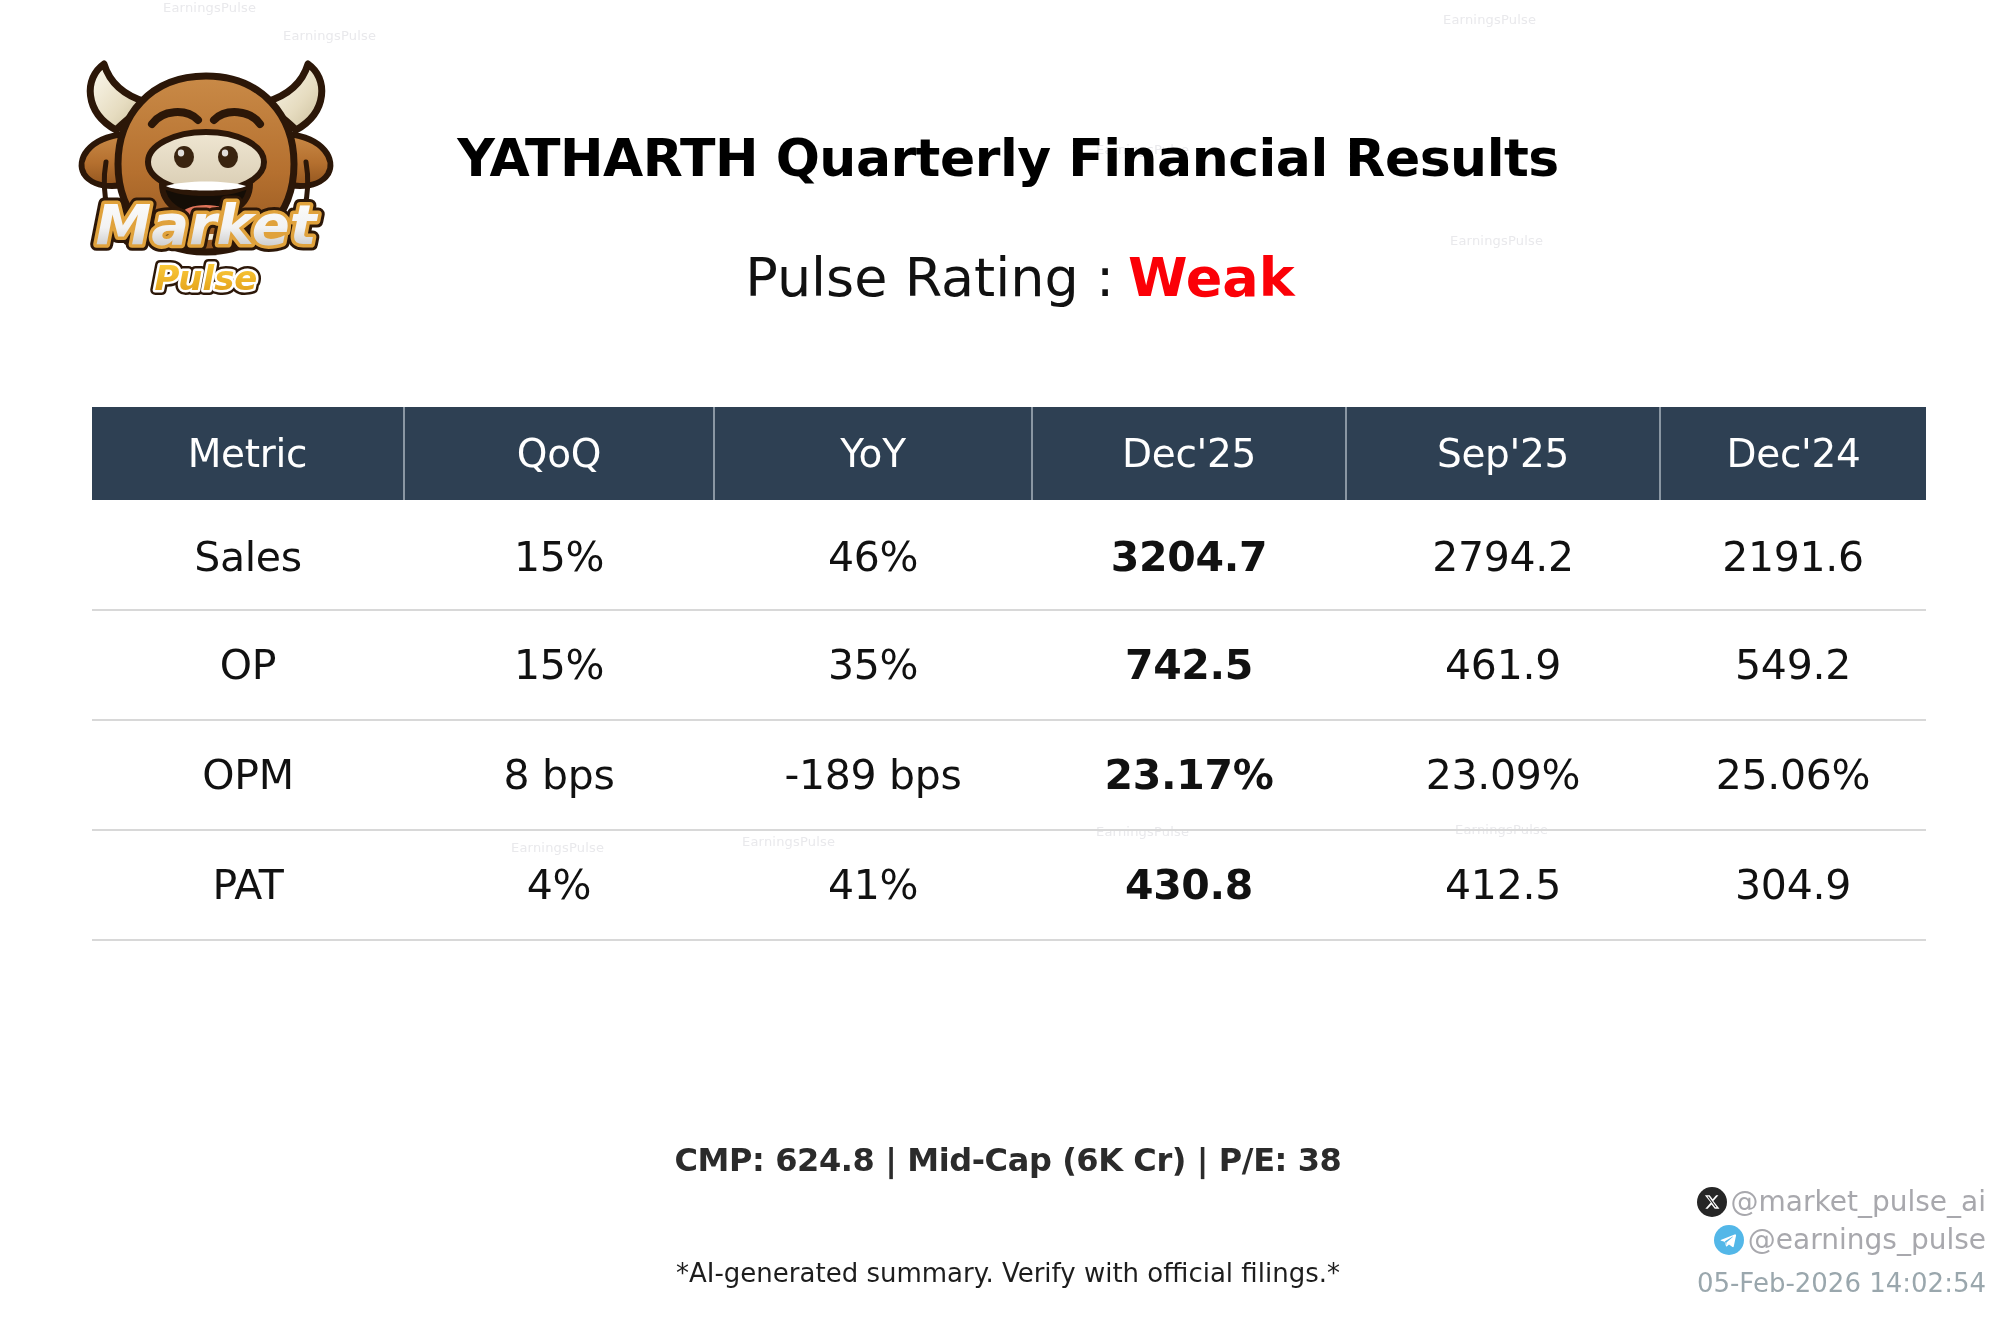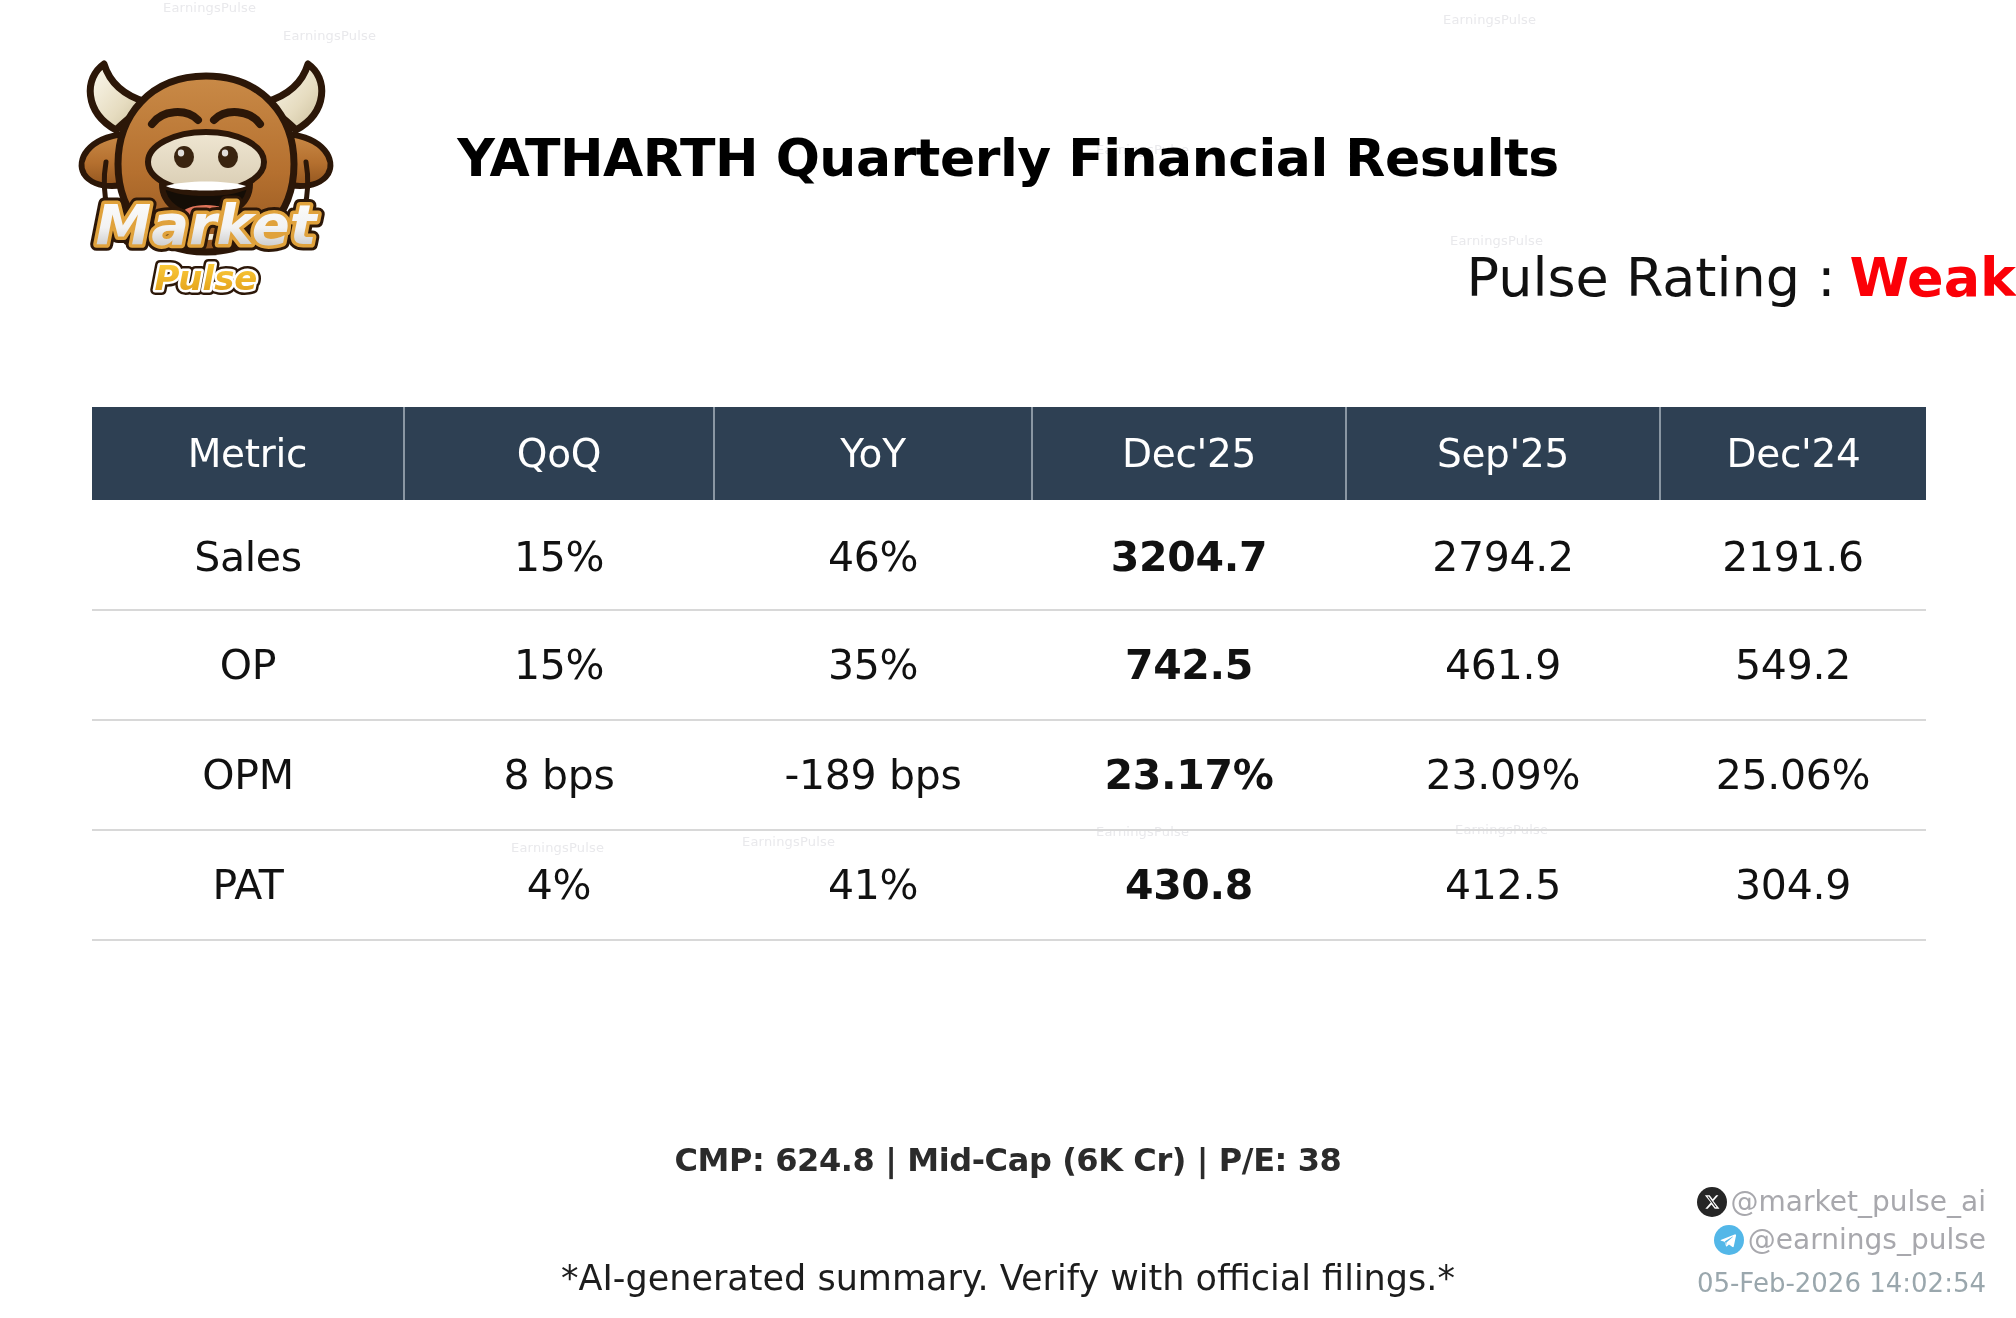"Pulse Rating : Weak" .rating-line { text-align: right -> center }
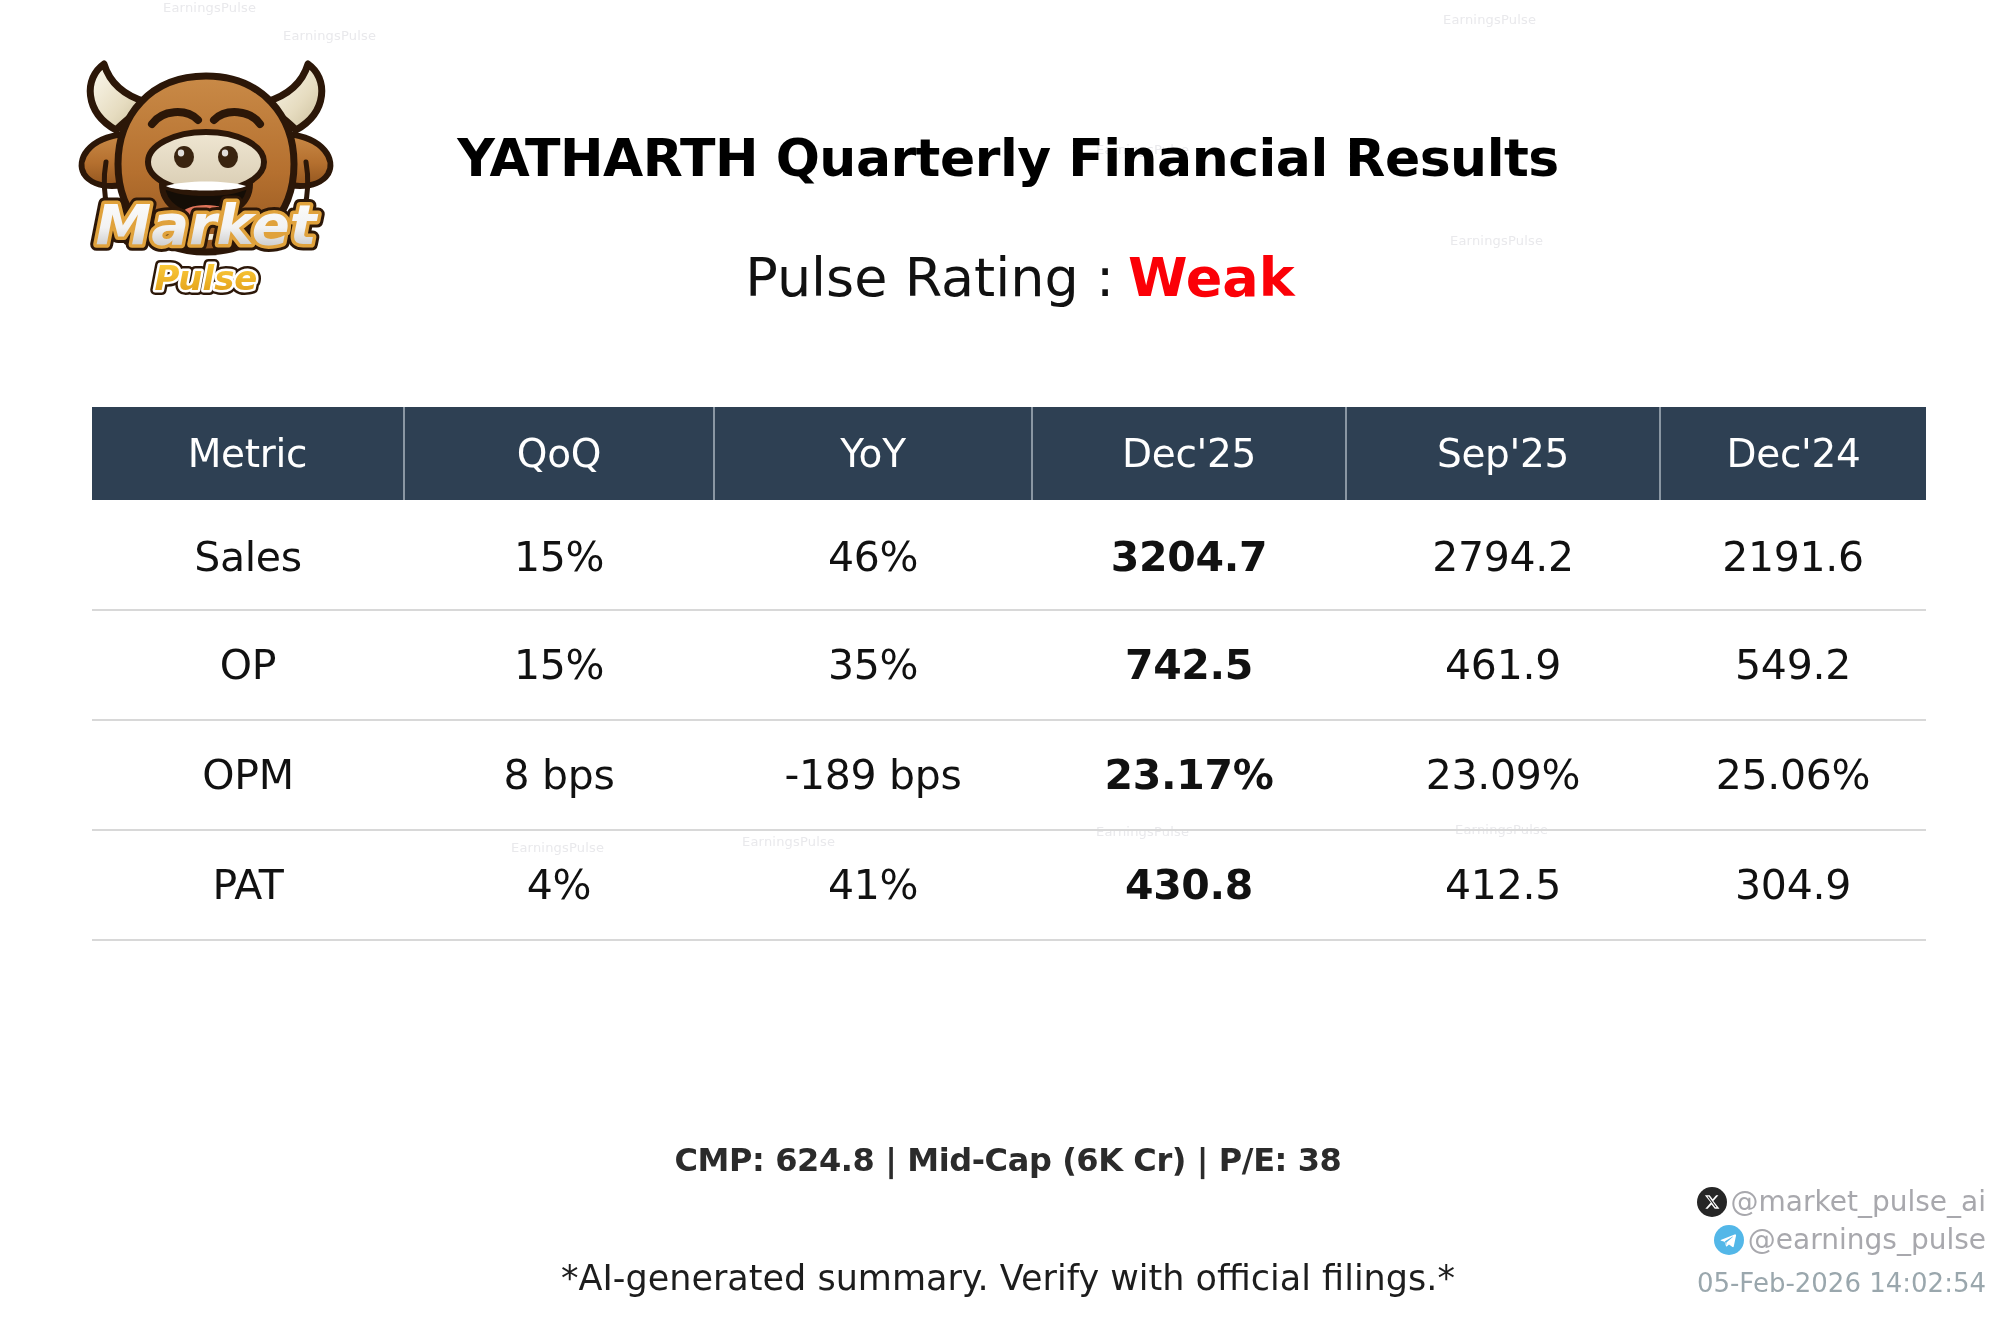"*AI-generated summary. Verify with" .disclaimer { font-size: 35px -> 26px }
